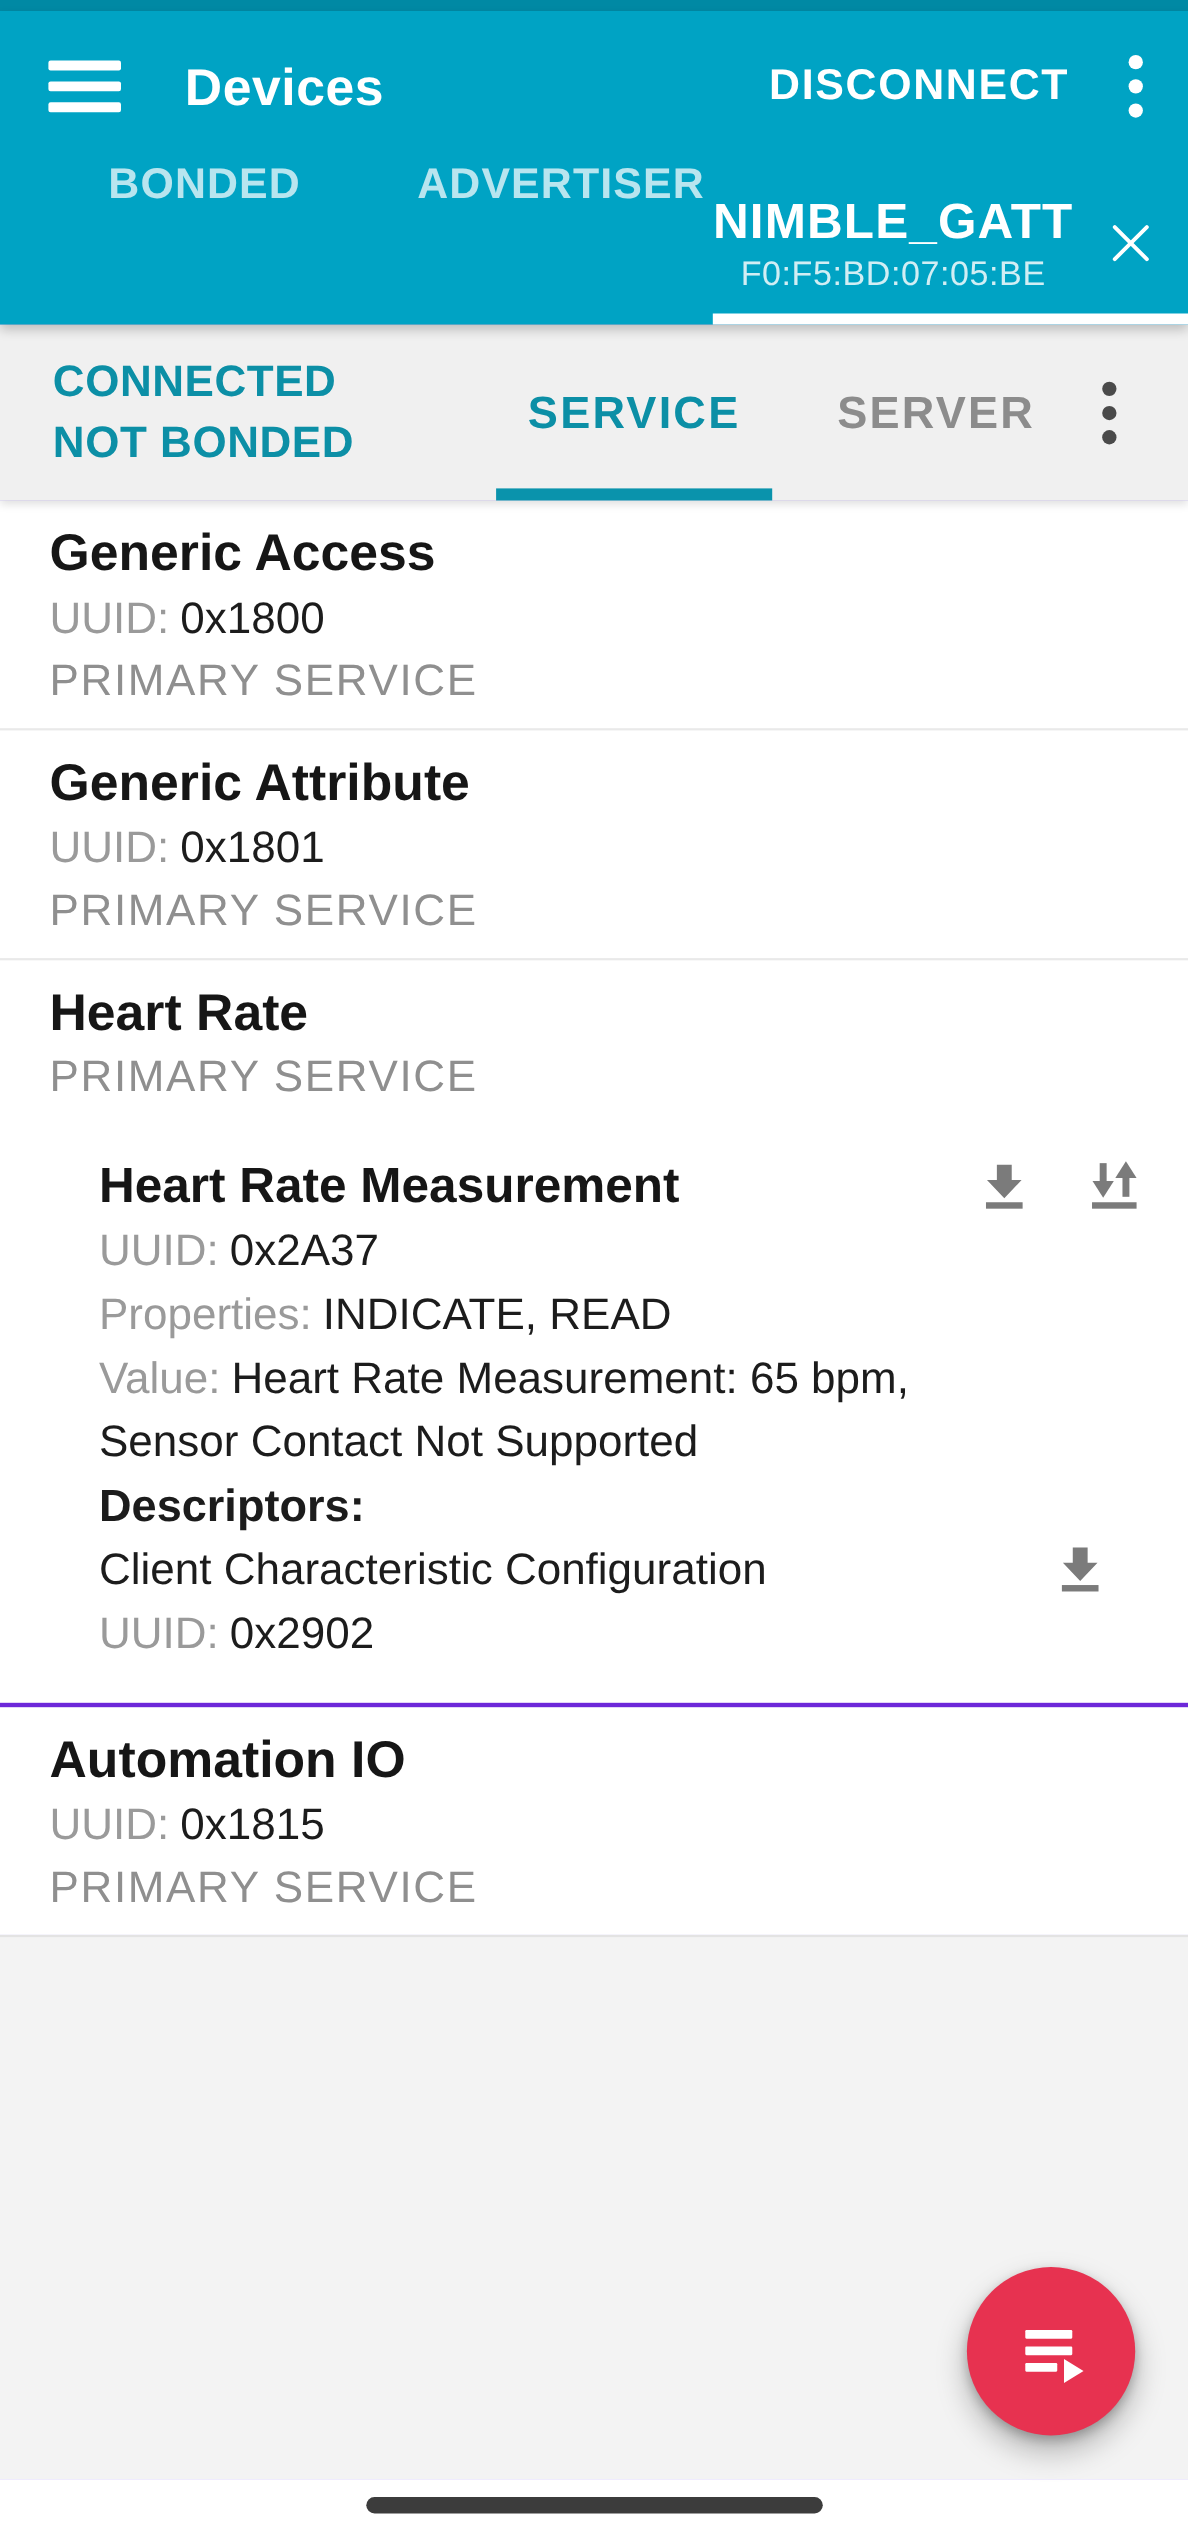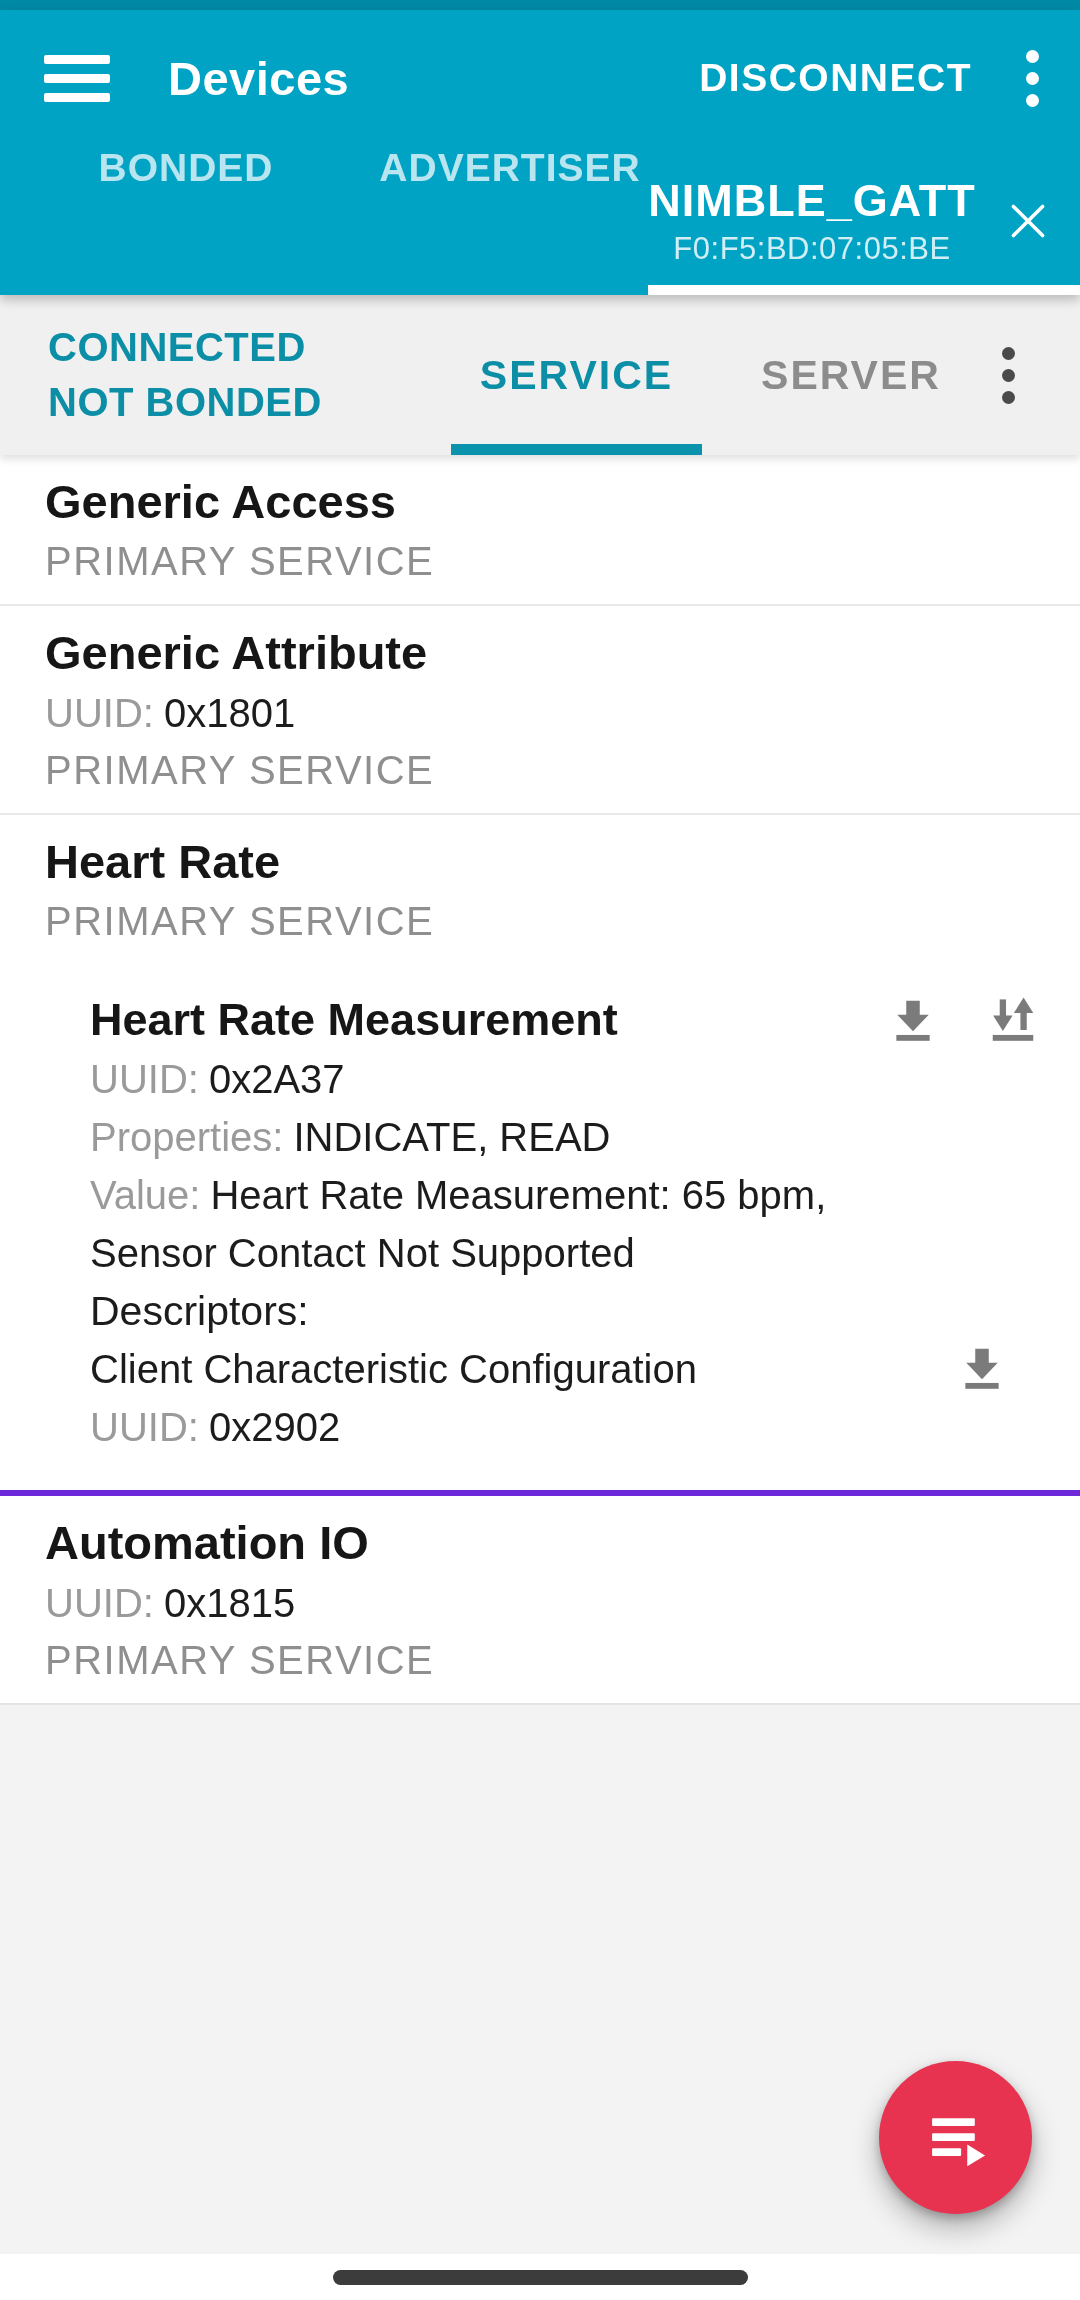"UUID: 0x1800" div.line { html: none -> <div> <span>UUID:</span><span>0x1800</span> </div> }
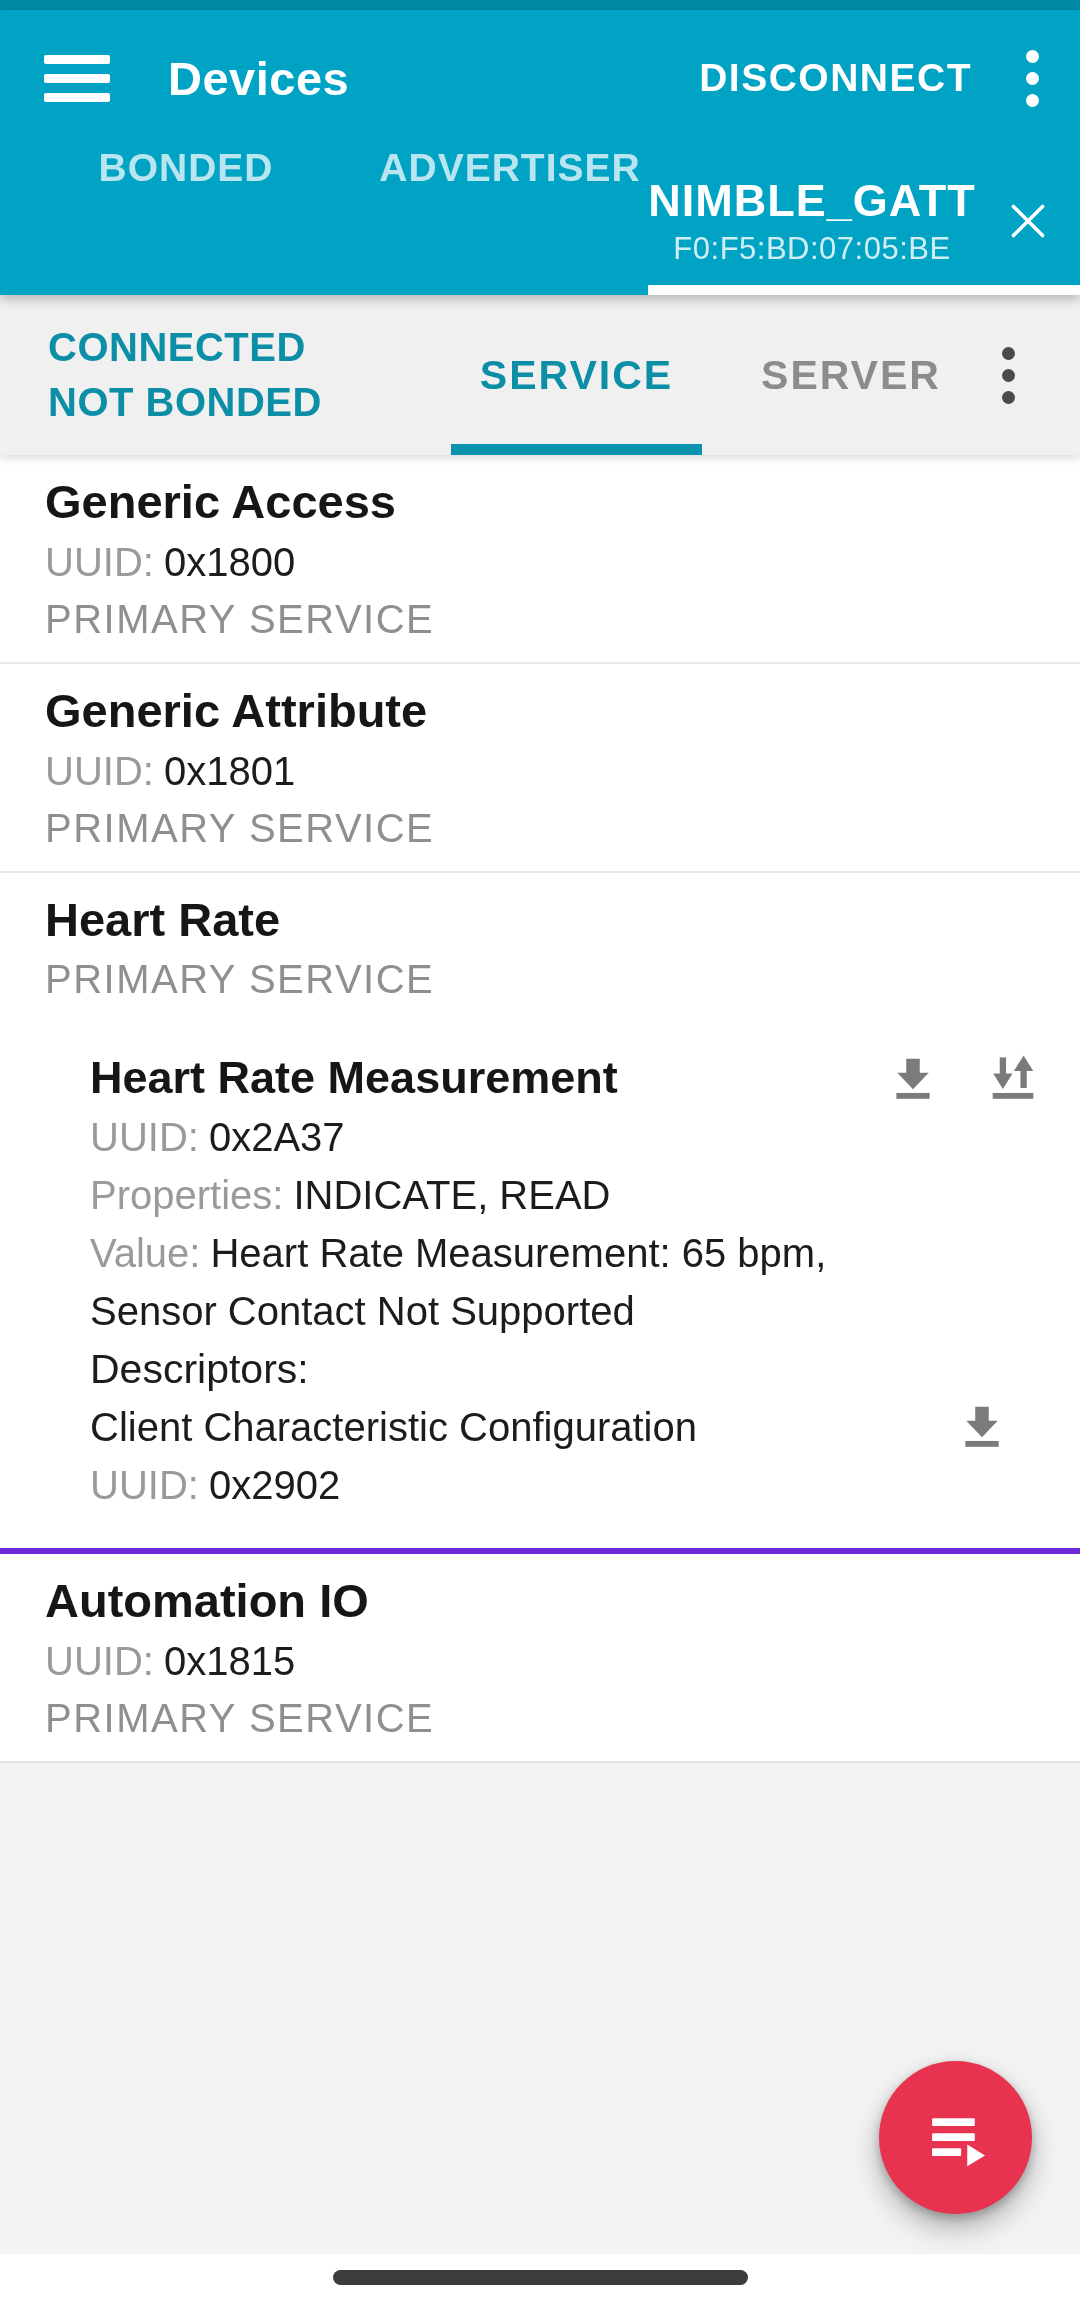"Heart Rate Measurement" .characteristic { border-bottom: 6px solid #6d28d9 -> 4px solid #6d28d9 }
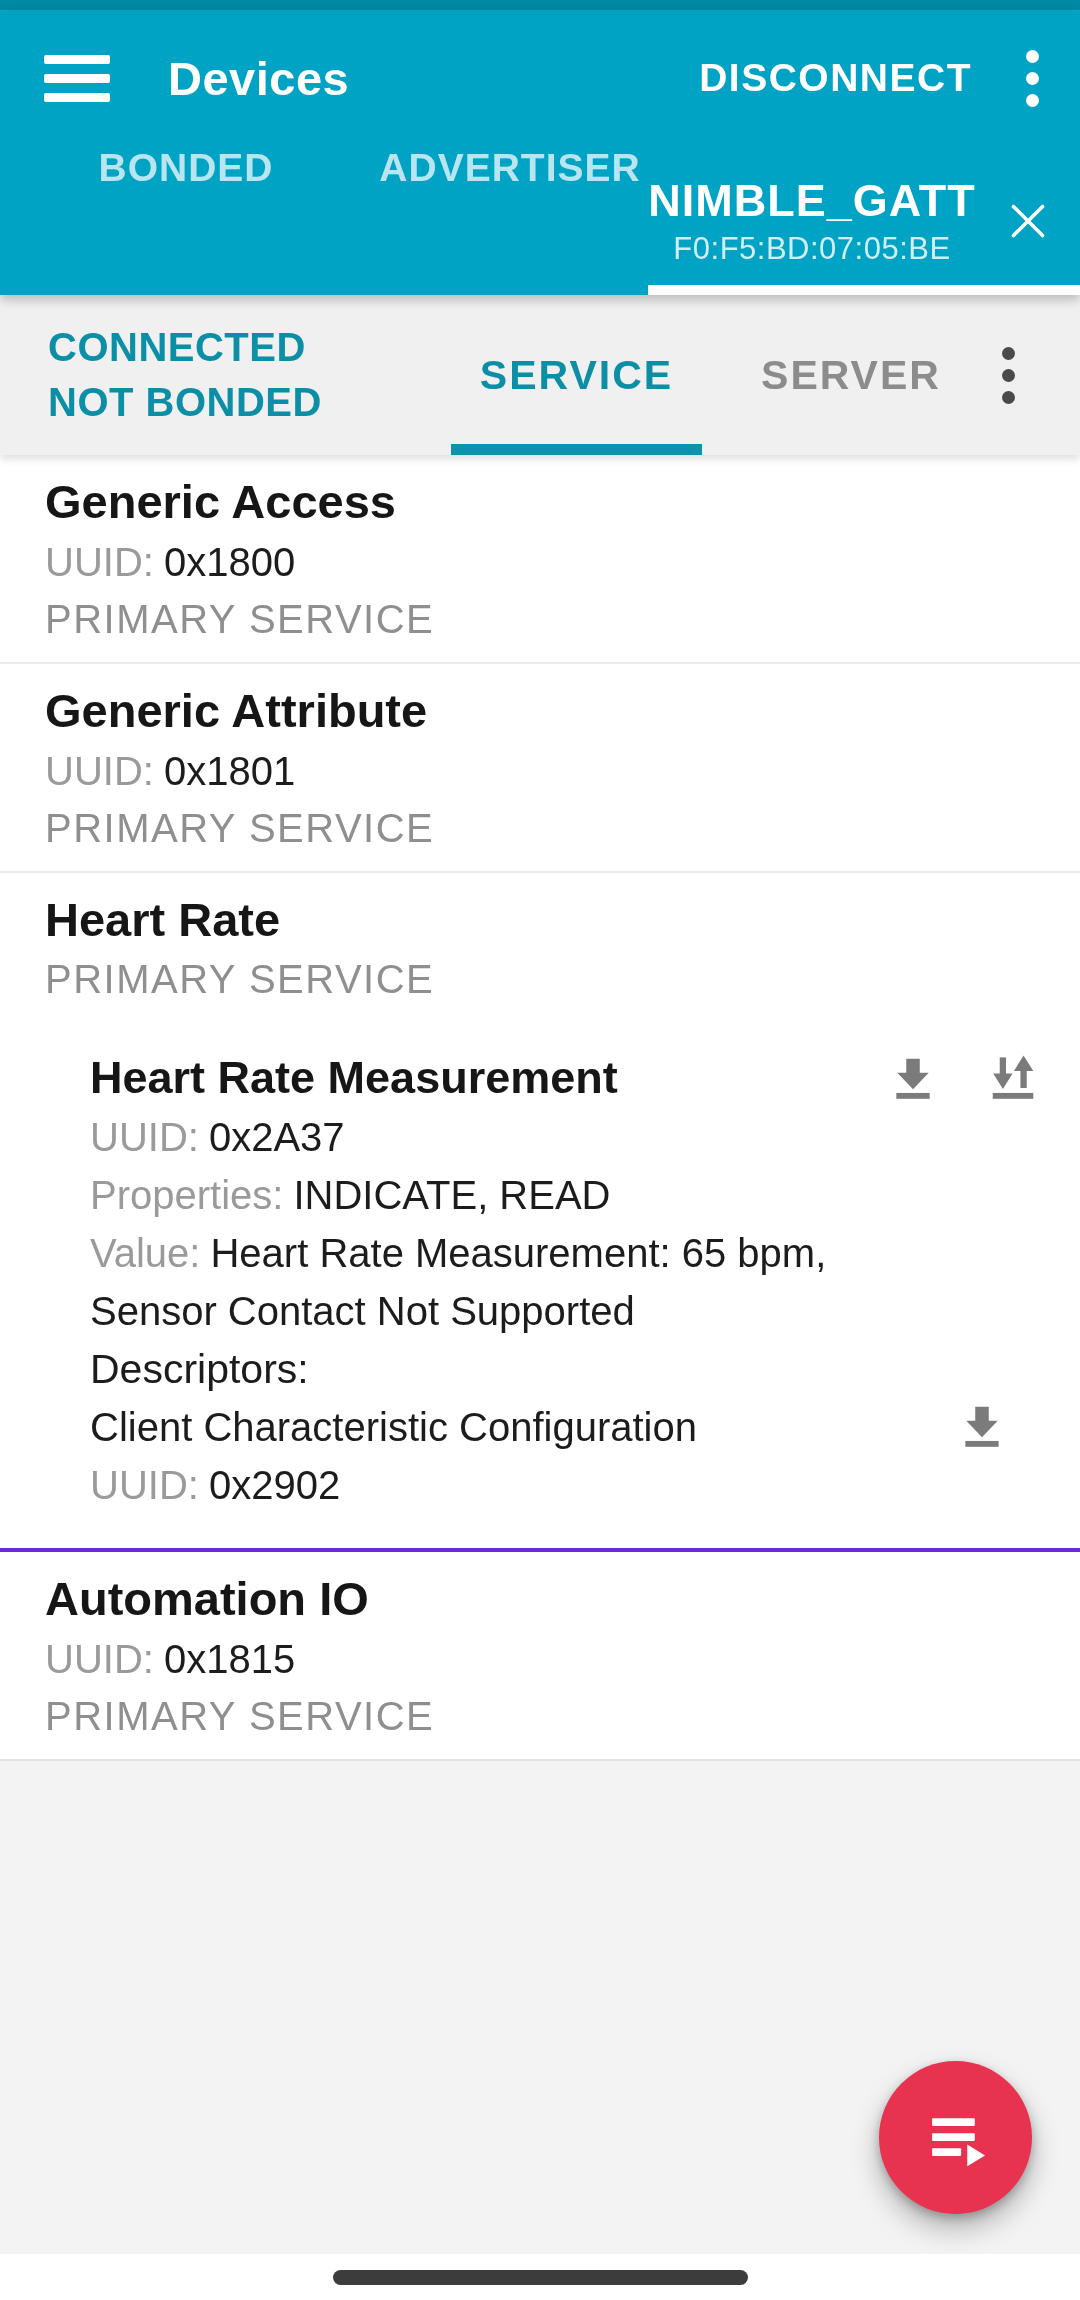"Descriptors:" .desc-label { font-weight: 400 -> 700 }
